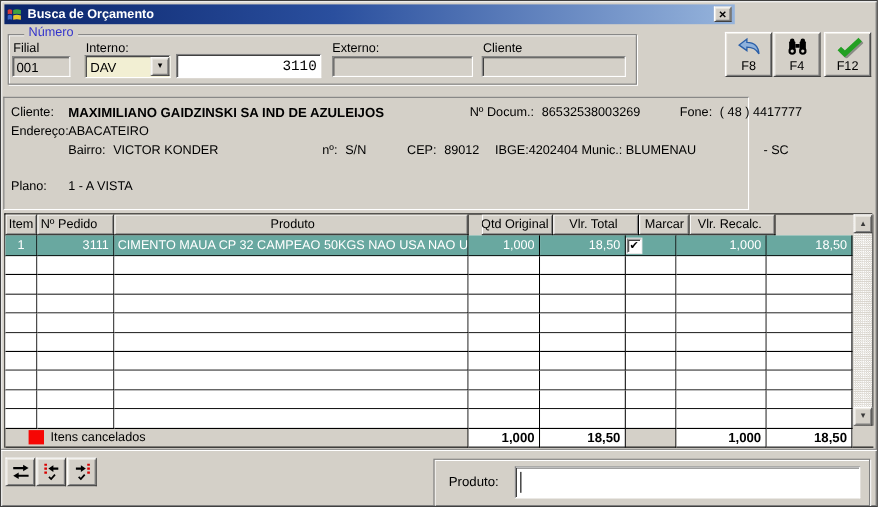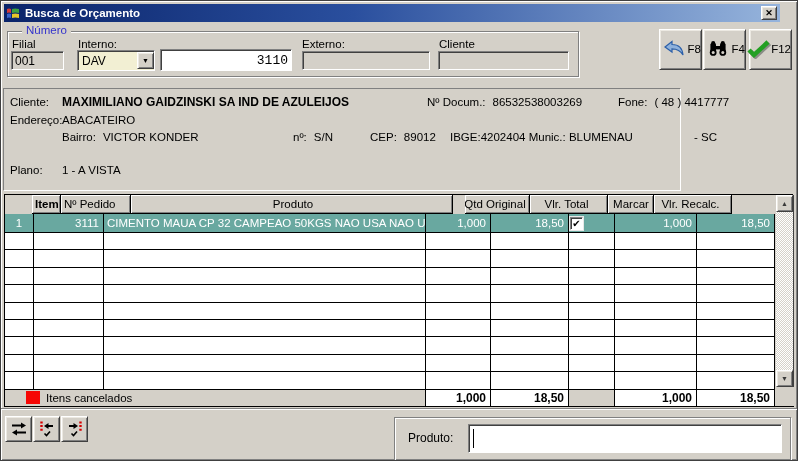"Busca de Orçamento" .titlebar { width: 776px -> 664px }
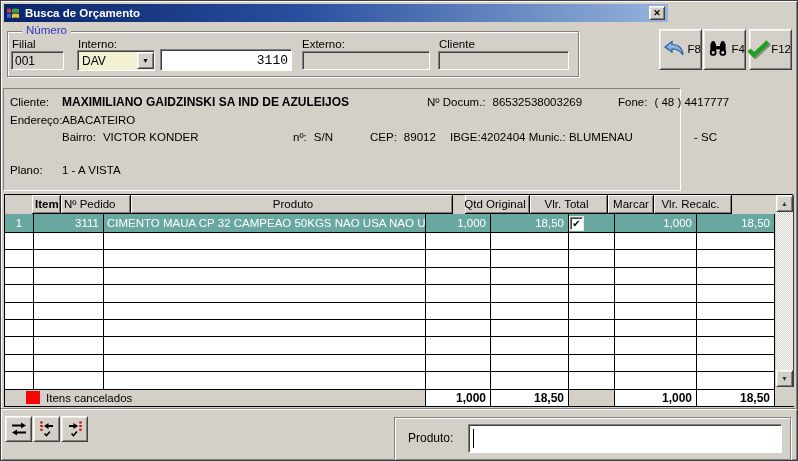"F8" .fbtn { flex-direction: row -> column }
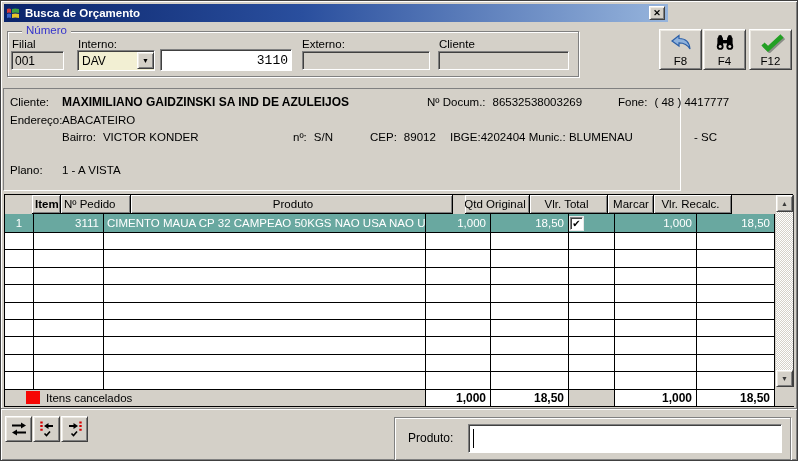"Item" .head .c-item { font-weight: bold -> normal; margin-left: 27px -> none }
